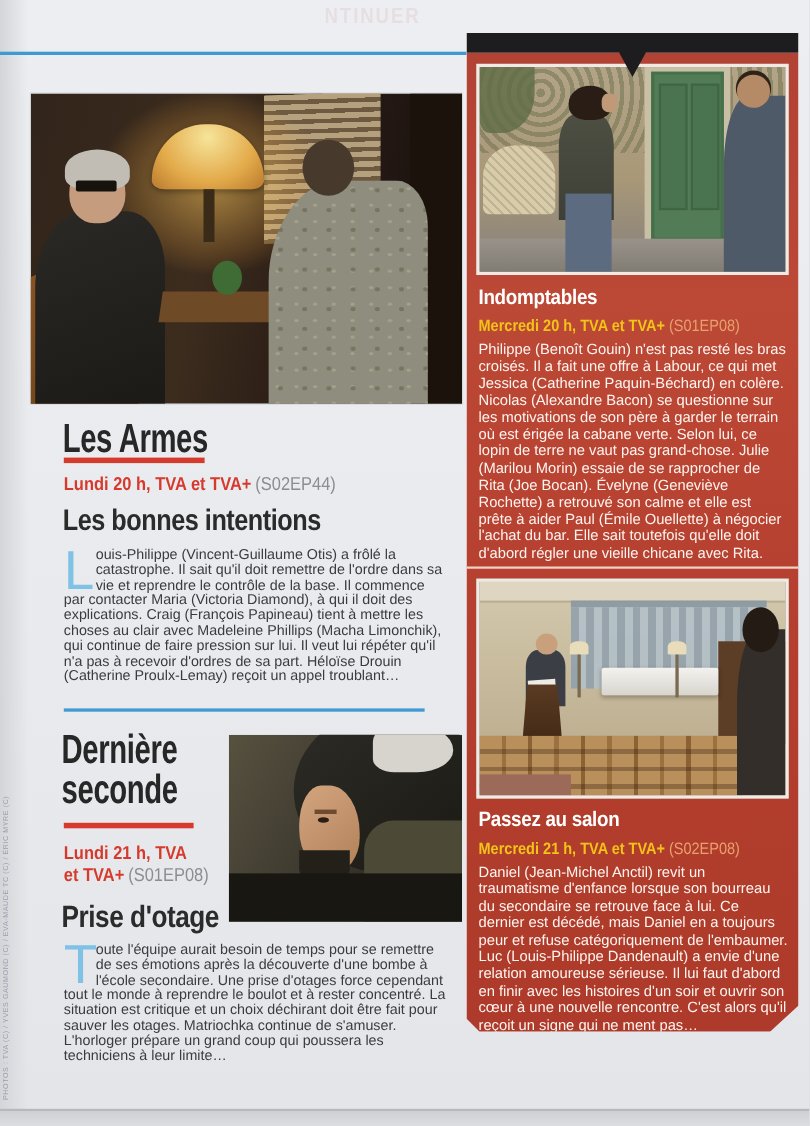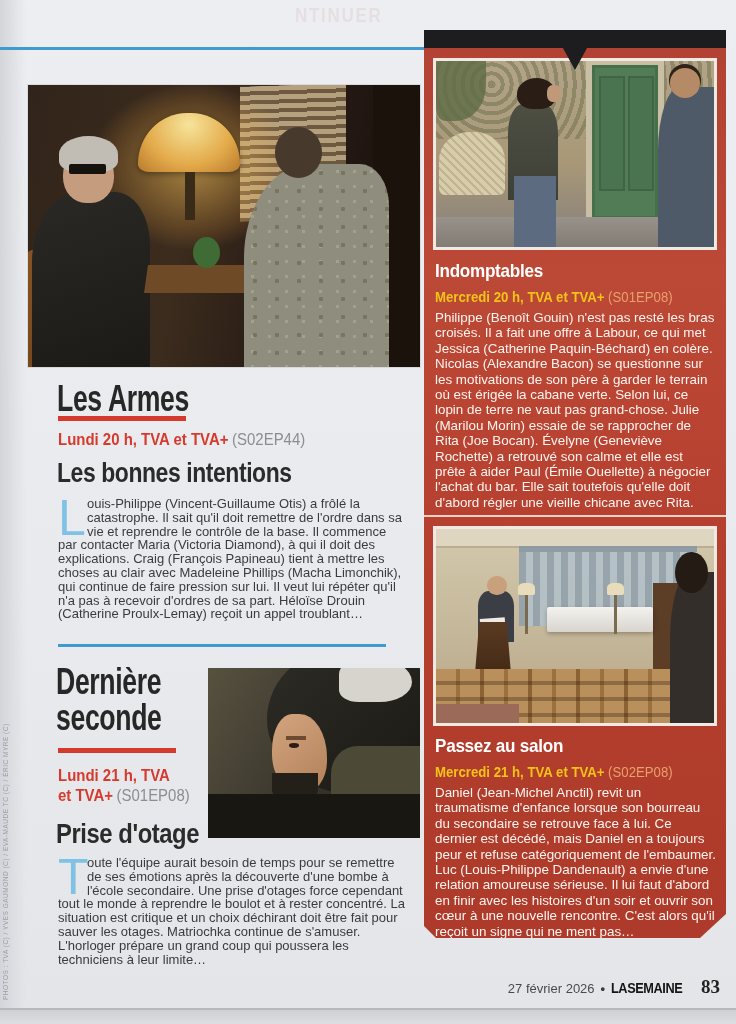"27 février 2026" div.abs { html: <div> <span>27 février 2026</span> <span>•</span> <span>LASEMAINE</span> <span>83</span> </div> -> none }
